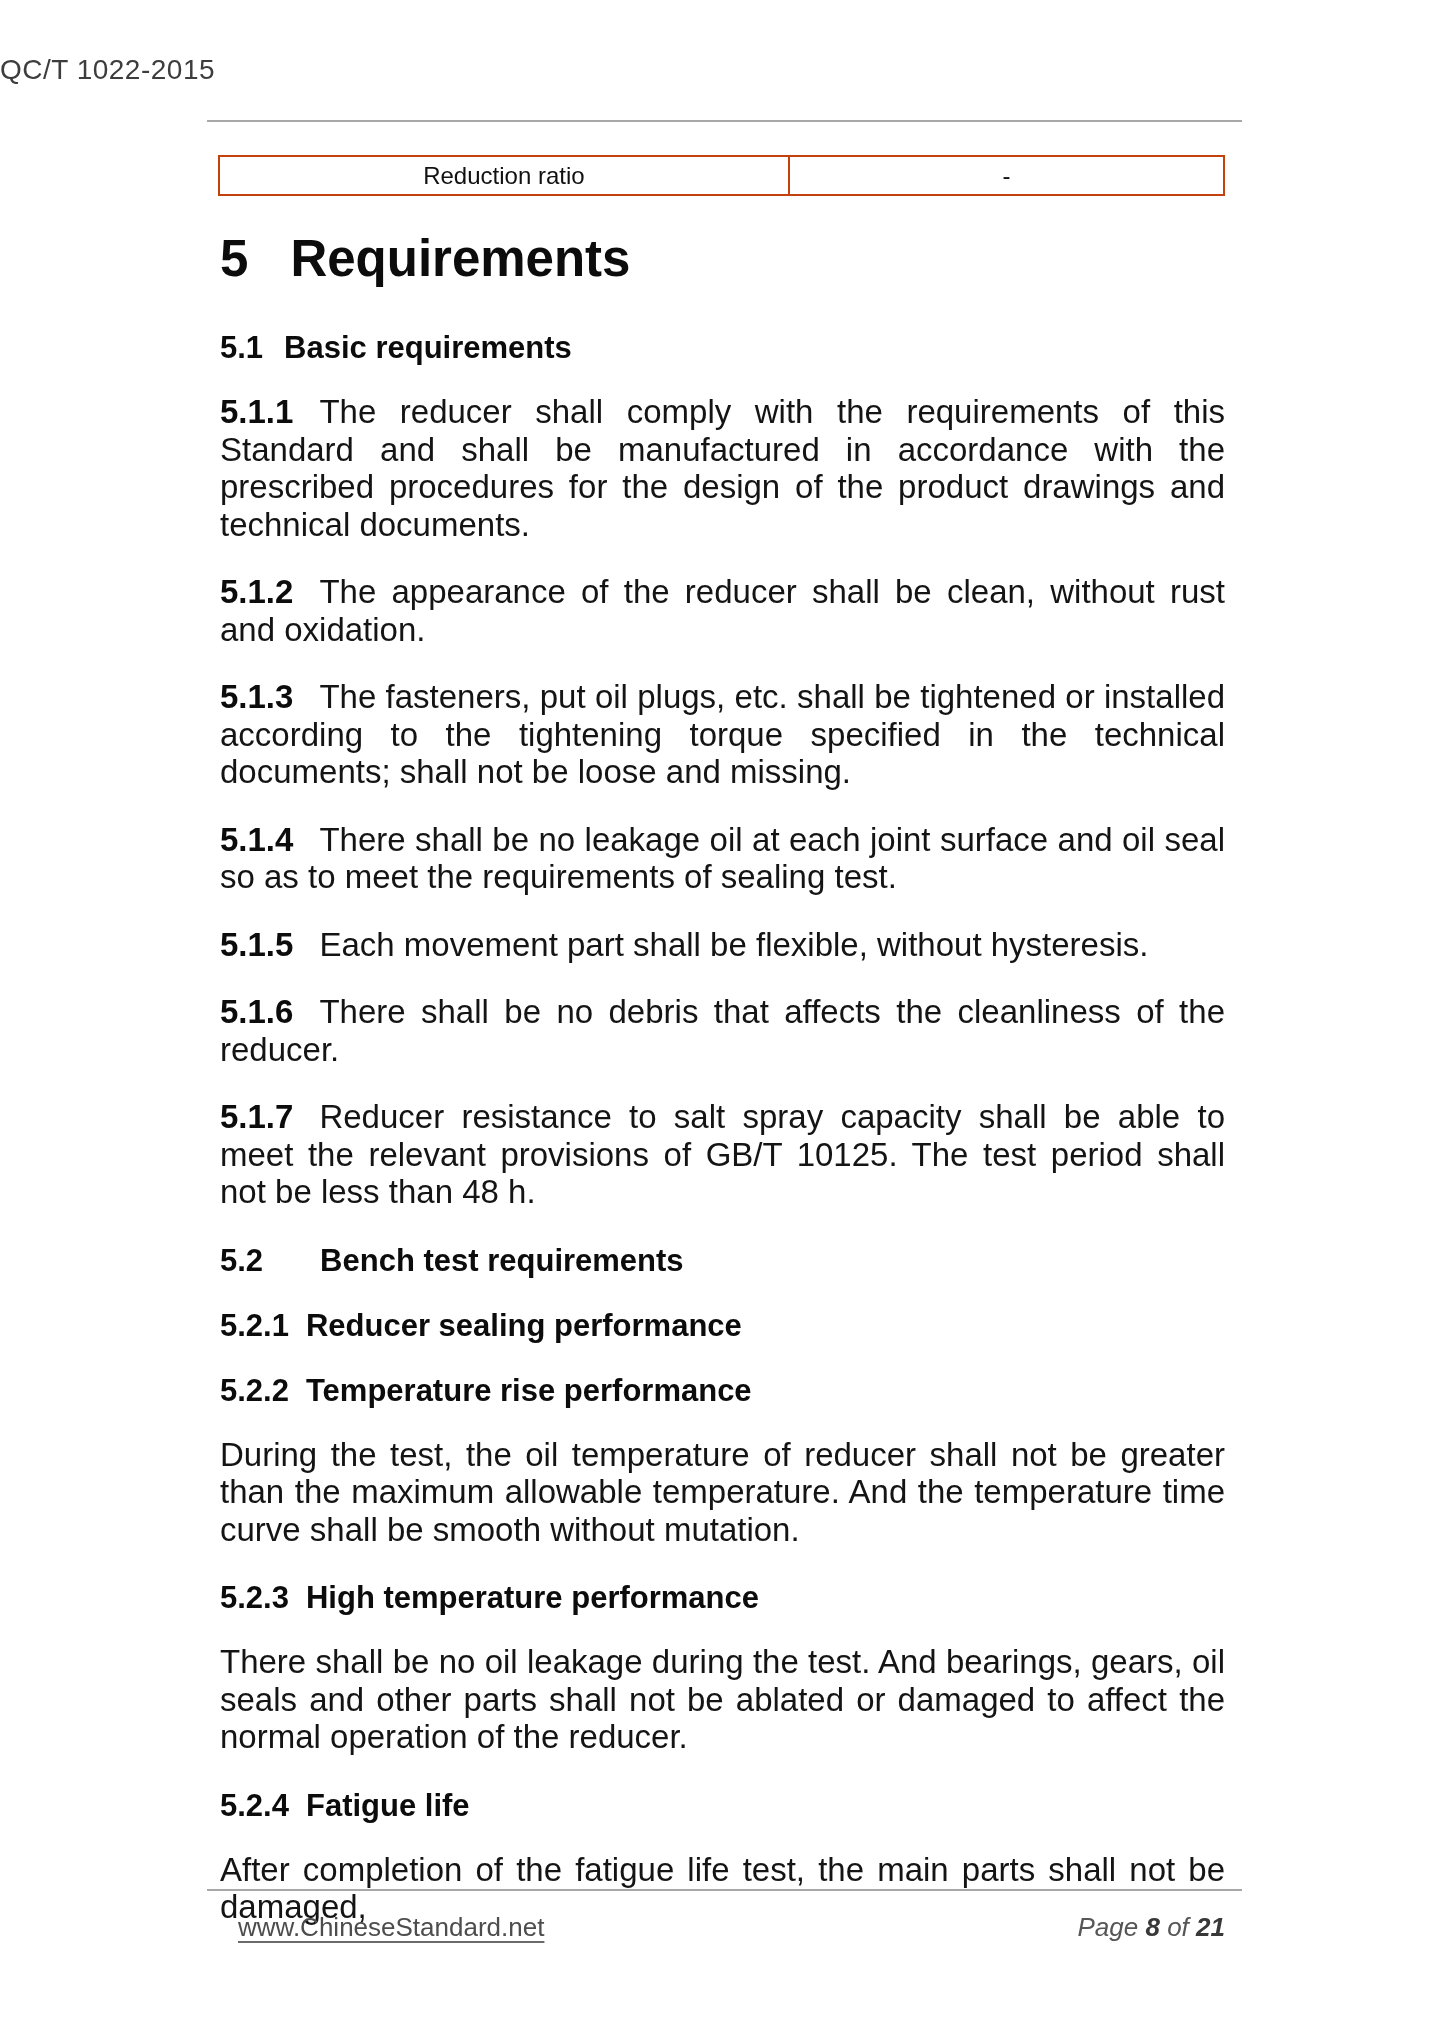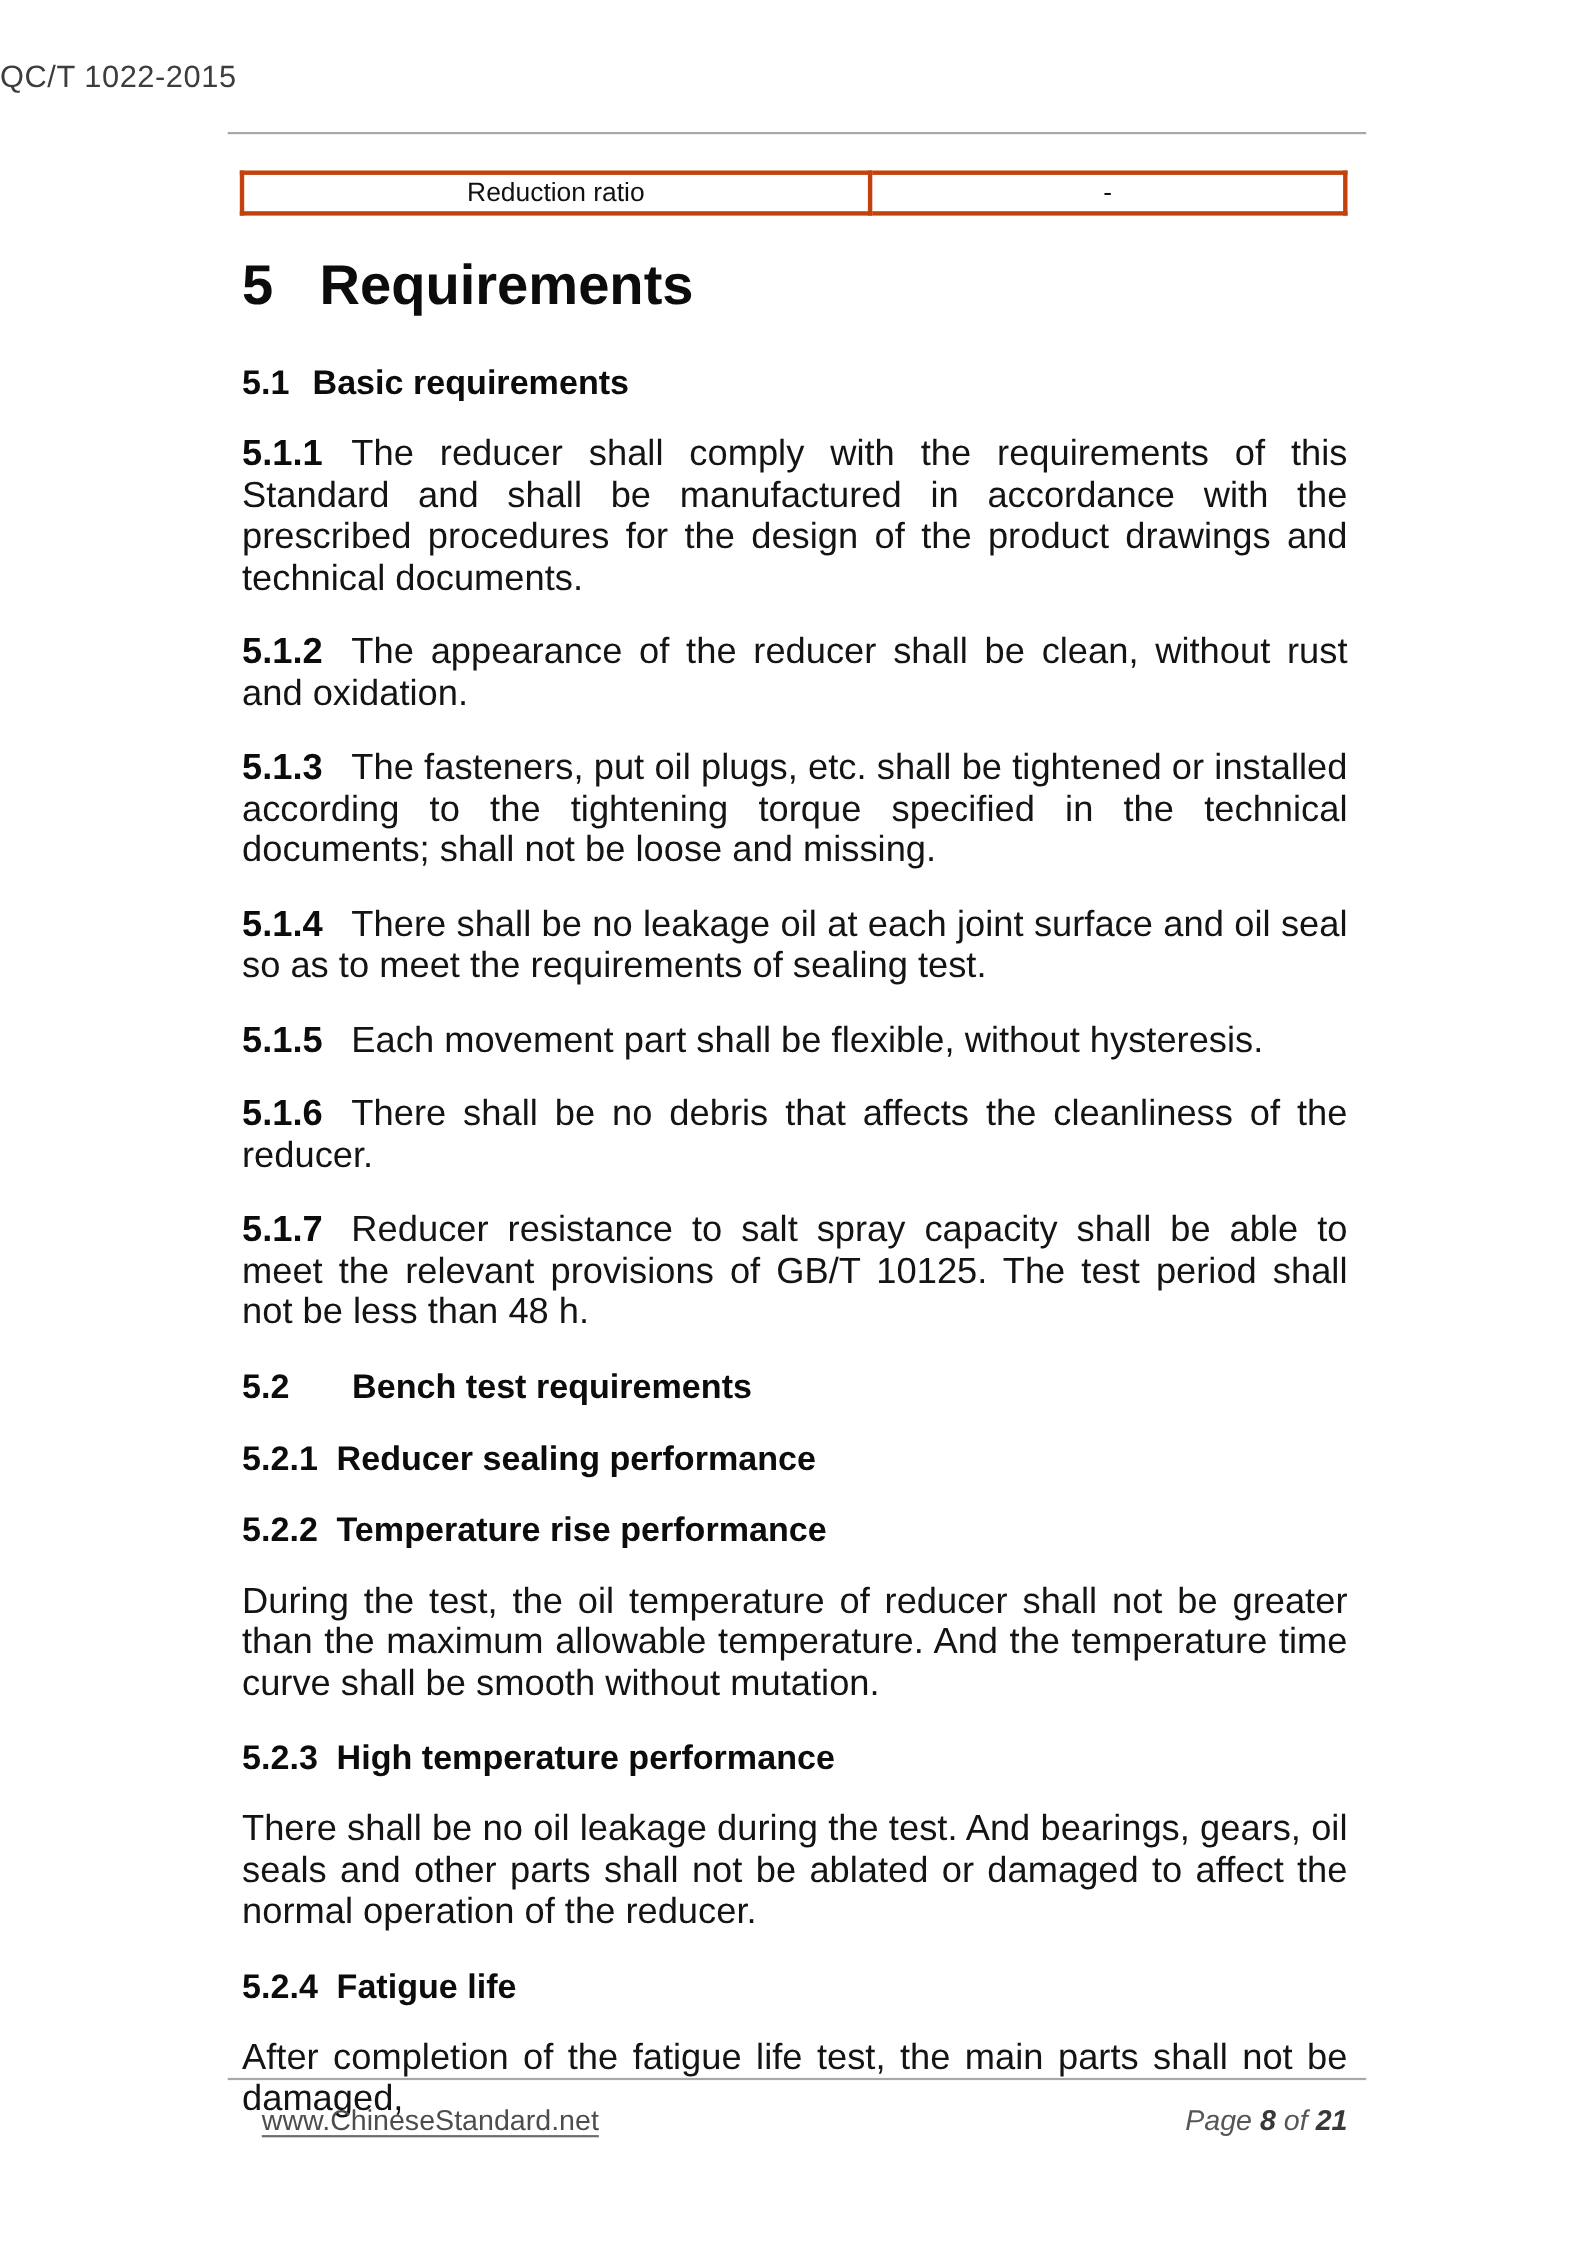"Reduction ratio" .spec-table td { border: 4px solid #c2410c -> 2px solid #c2410c }
